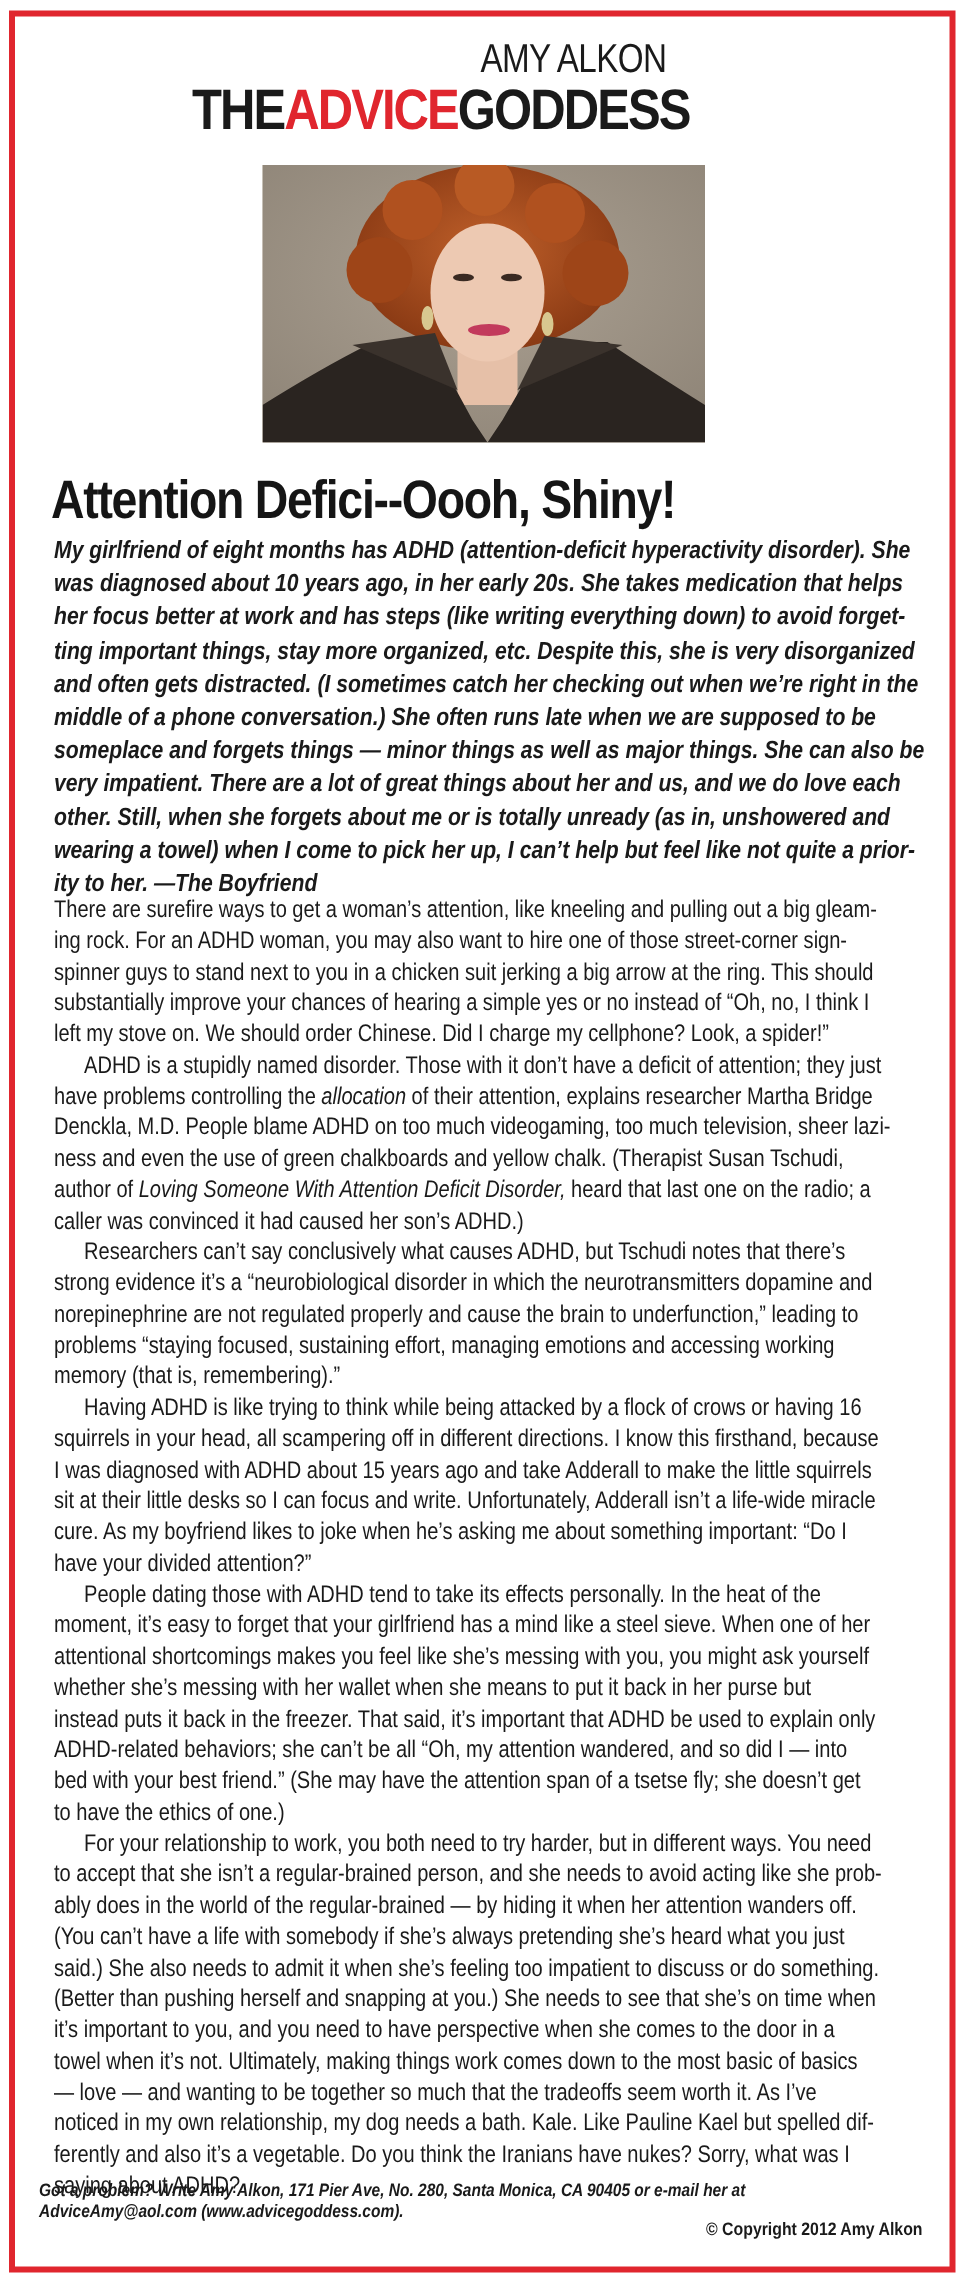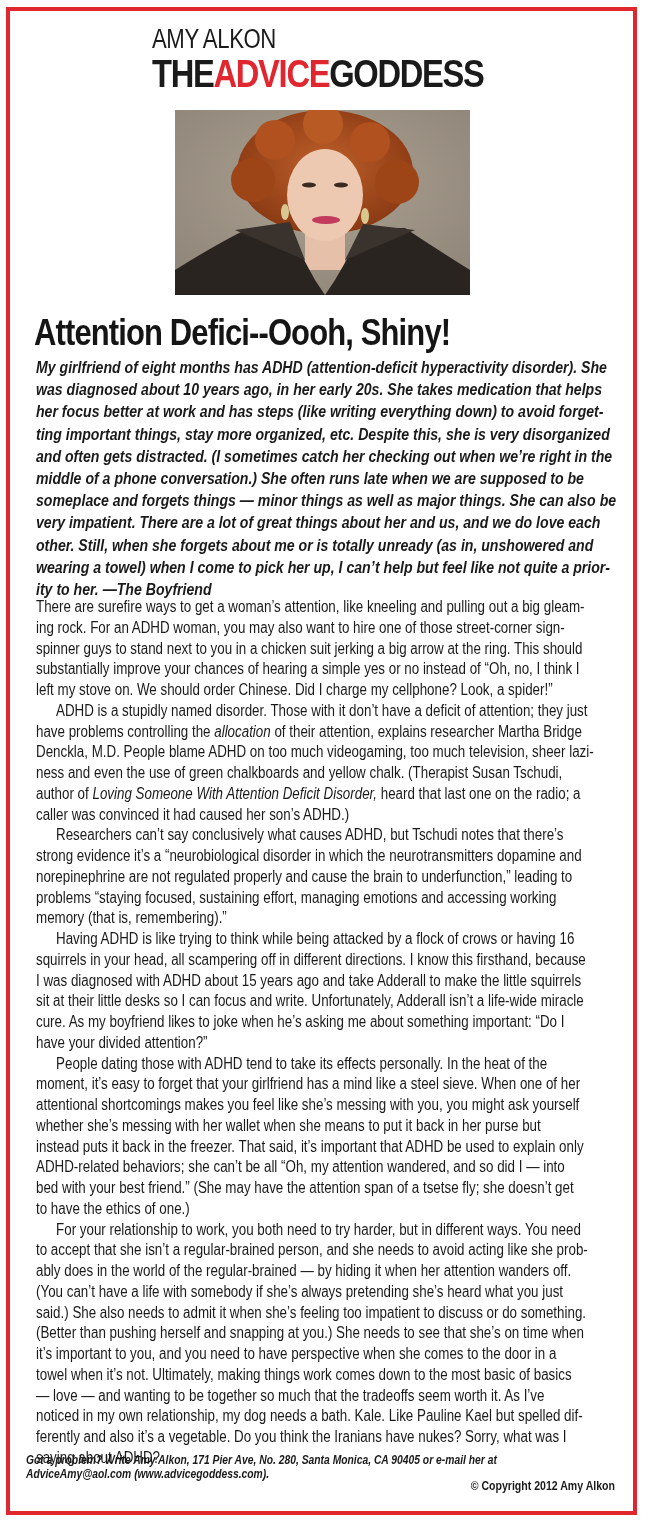"AMY ALKON" .masthead { left: 152px -> 128px; text-align: none -> right }
